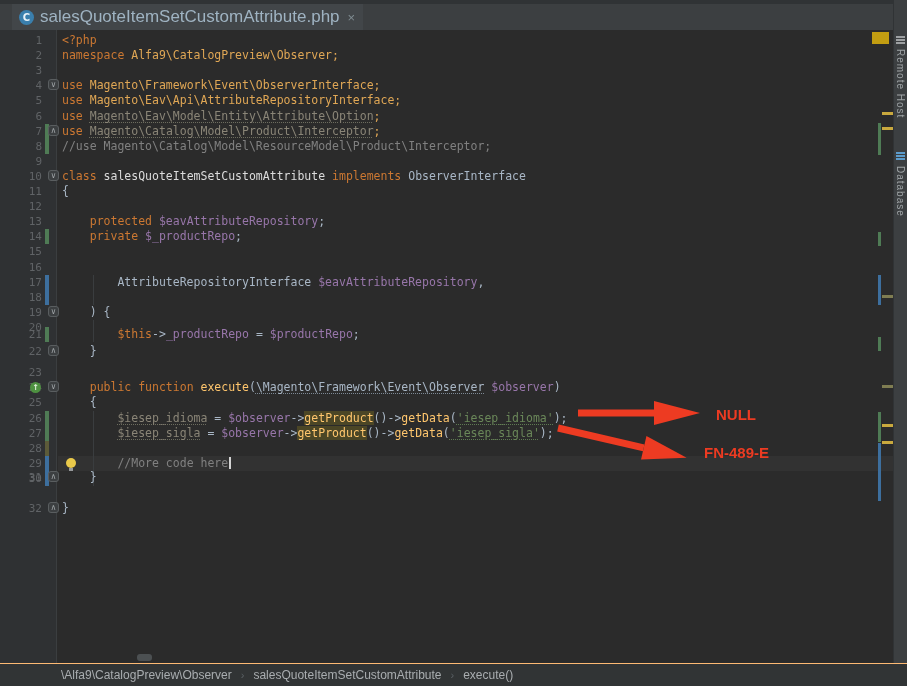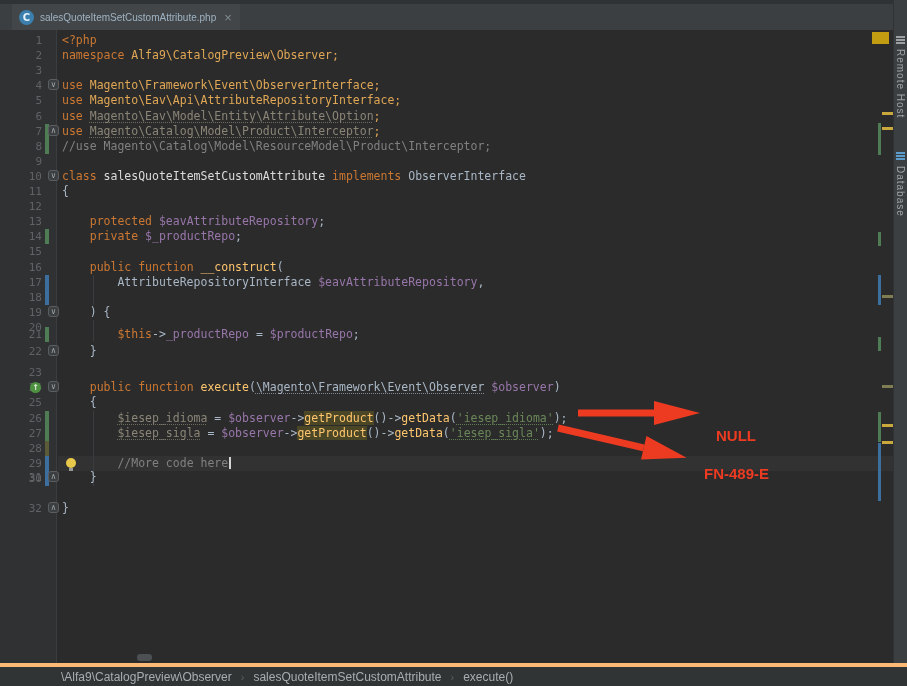"salesQuoteItemSetCustomAttribute.php" .tab-title { font-size: 10px -> 17px }
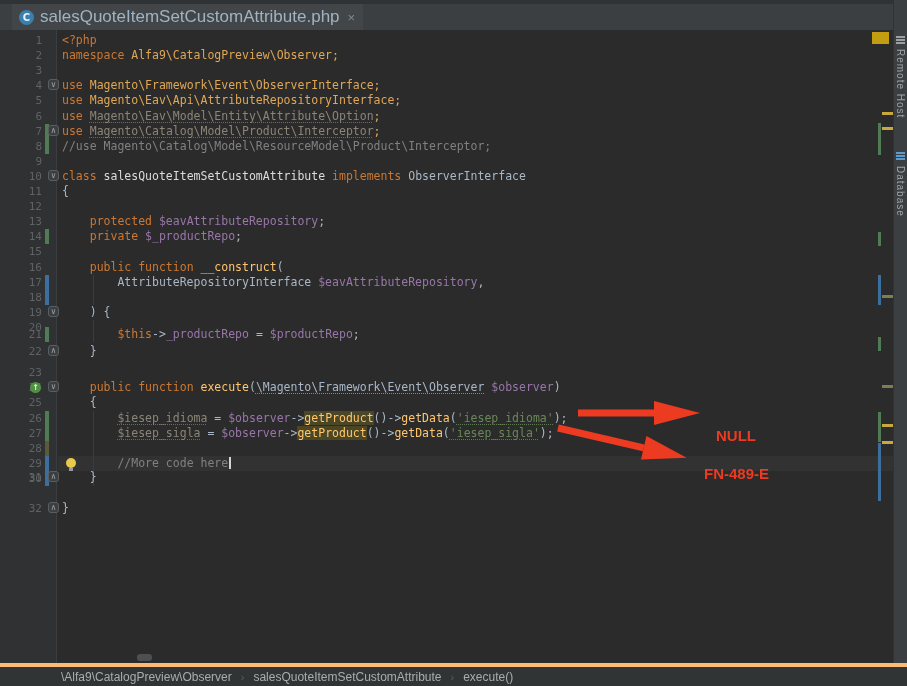"public function __construct(" pre.code { html: <pre><span> </span><span>public function </span><span>__construct</span><span>(</span></pre> -> none }
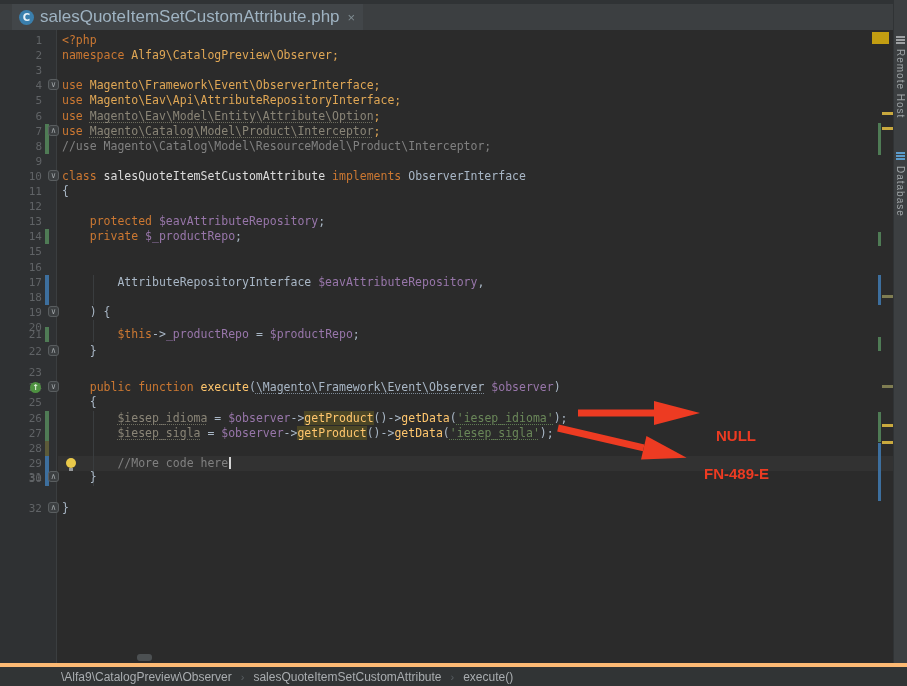"NULL" .ann { margin-top: 21px -> none }
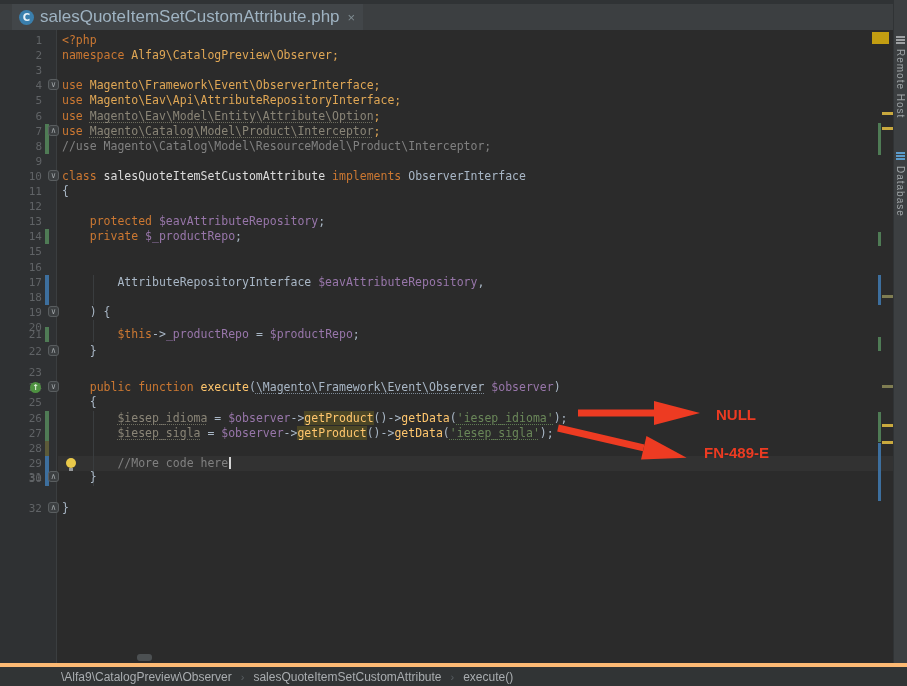"\Alfa9\CatalogPreview\Observer" .crumbs { border-top: 4px solid #fdba74 -> 1px solid #fdba74 }
